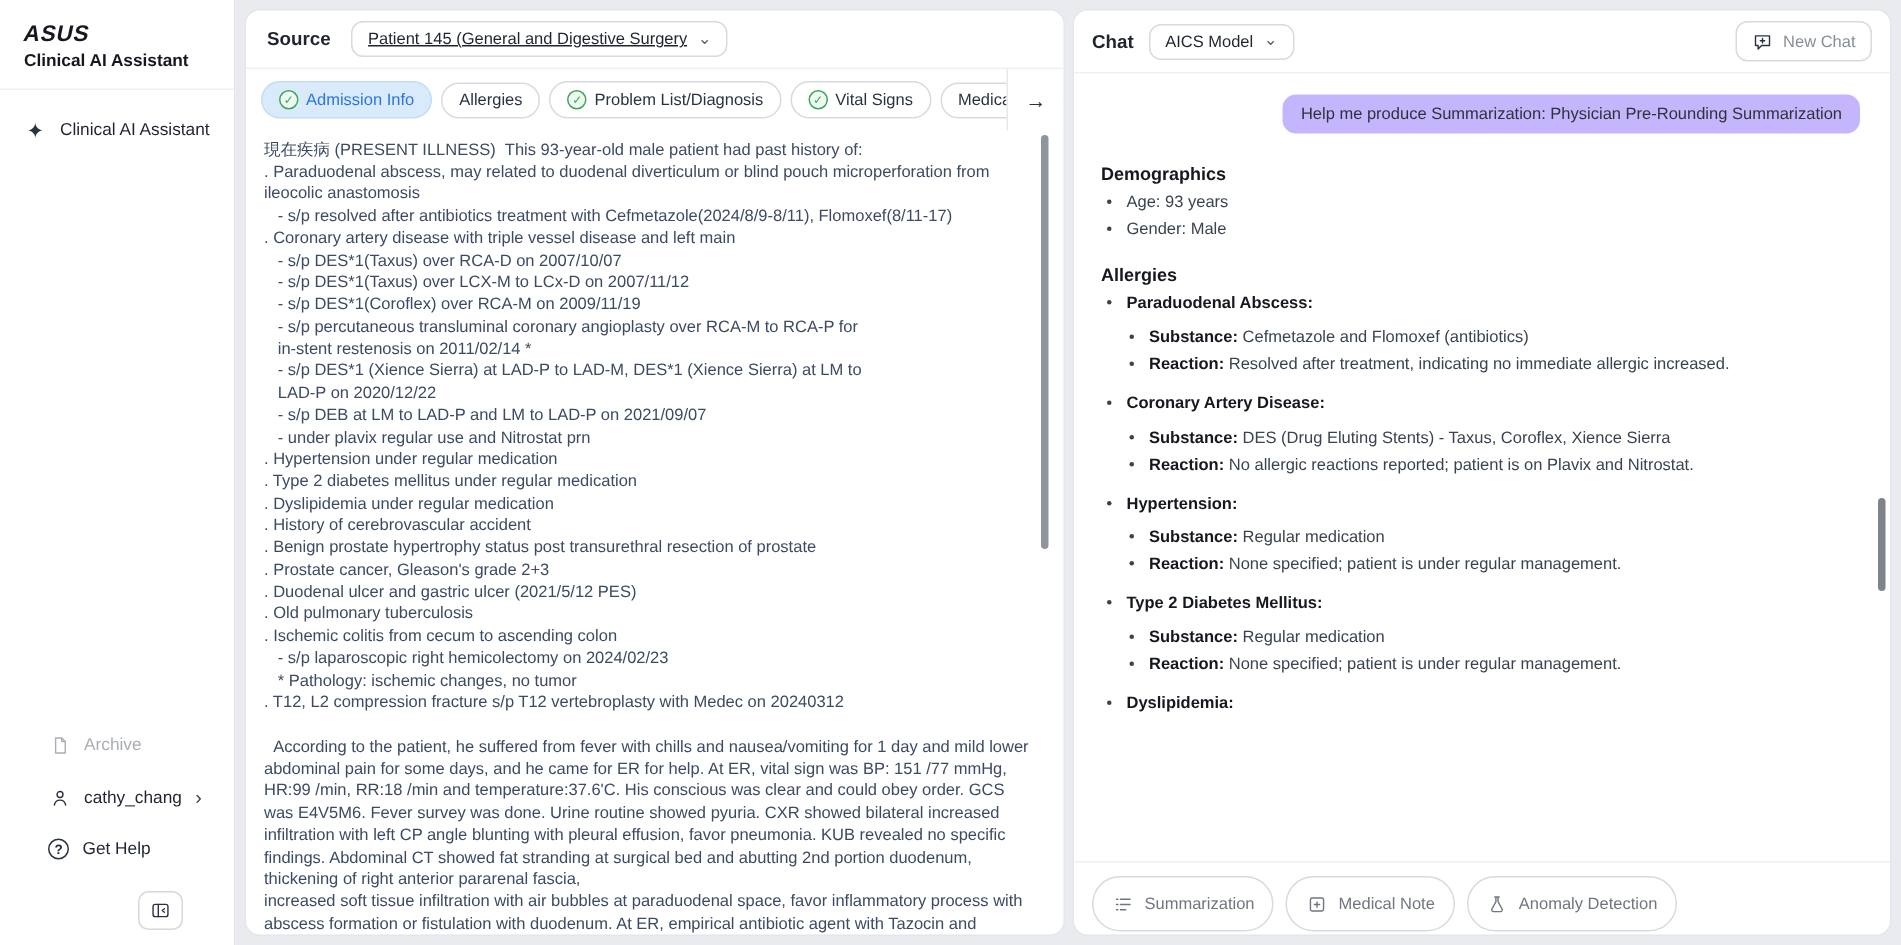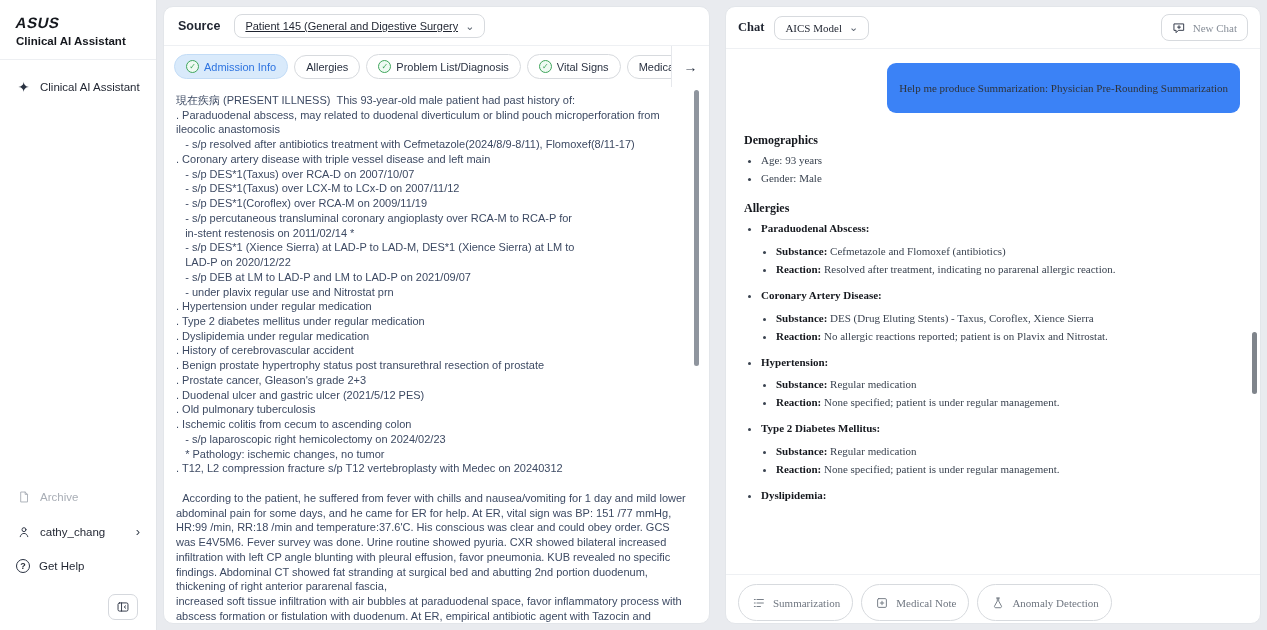"Source" .main { gap: 15px -> 5px }
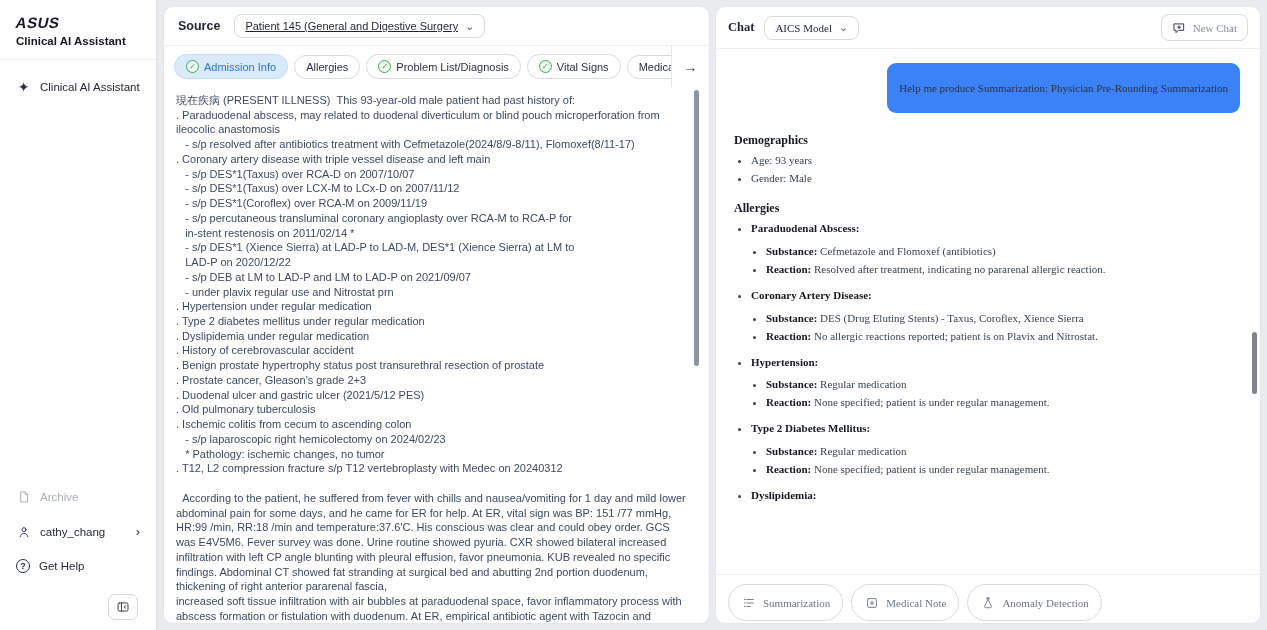"Chat" .chat-card { font-family: Liberation Serif, serif -> none }
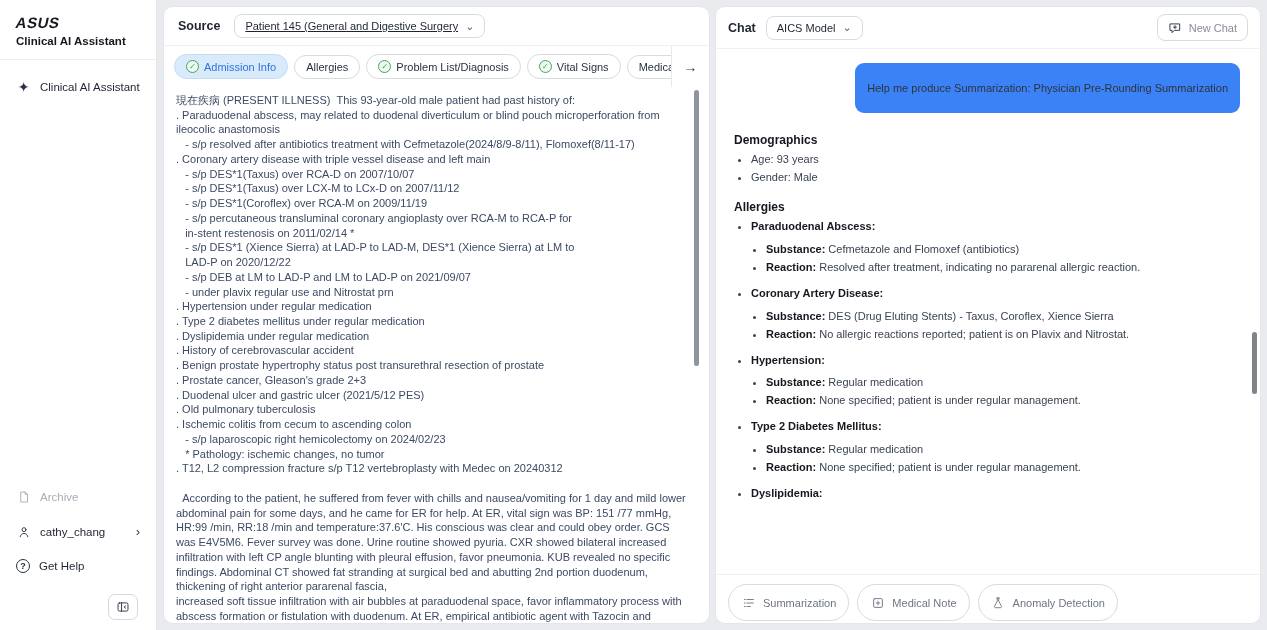"Help me produce Summarization: Physician" .user-bubble { background: #3b82f6 -> #c4b5fd; padding: 19px 12px -> 7px 12px }
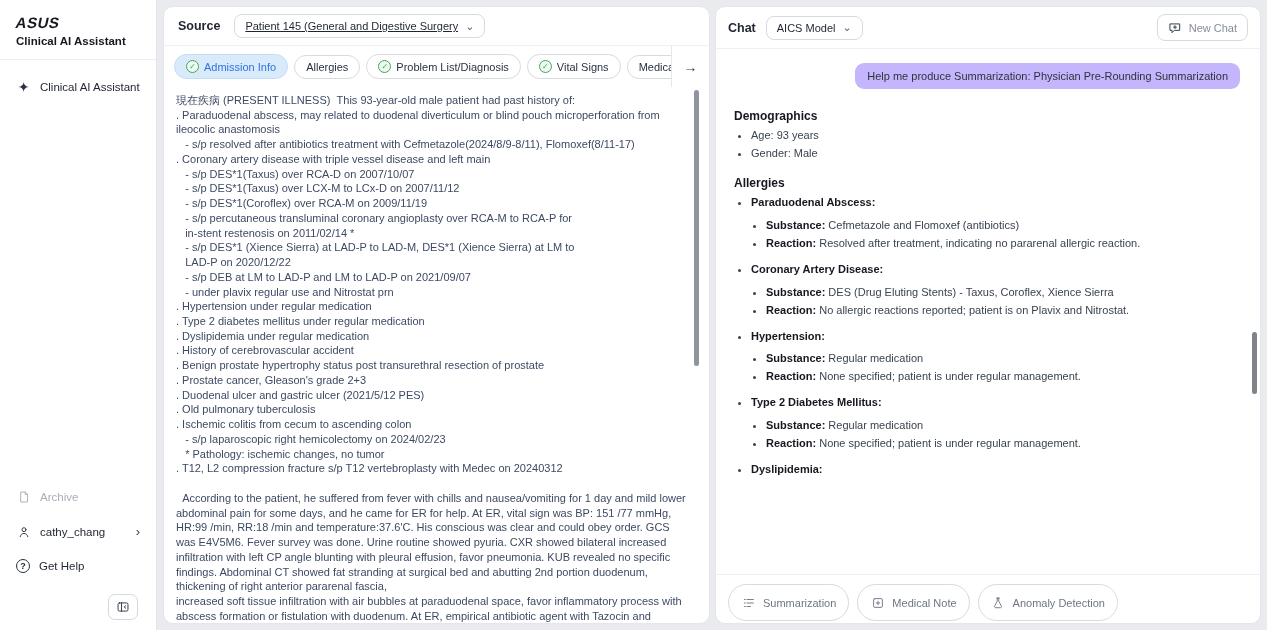"Resolved after treatment, indicating no" span { text: pararenal allergic reaction -> immediate allergic increased }
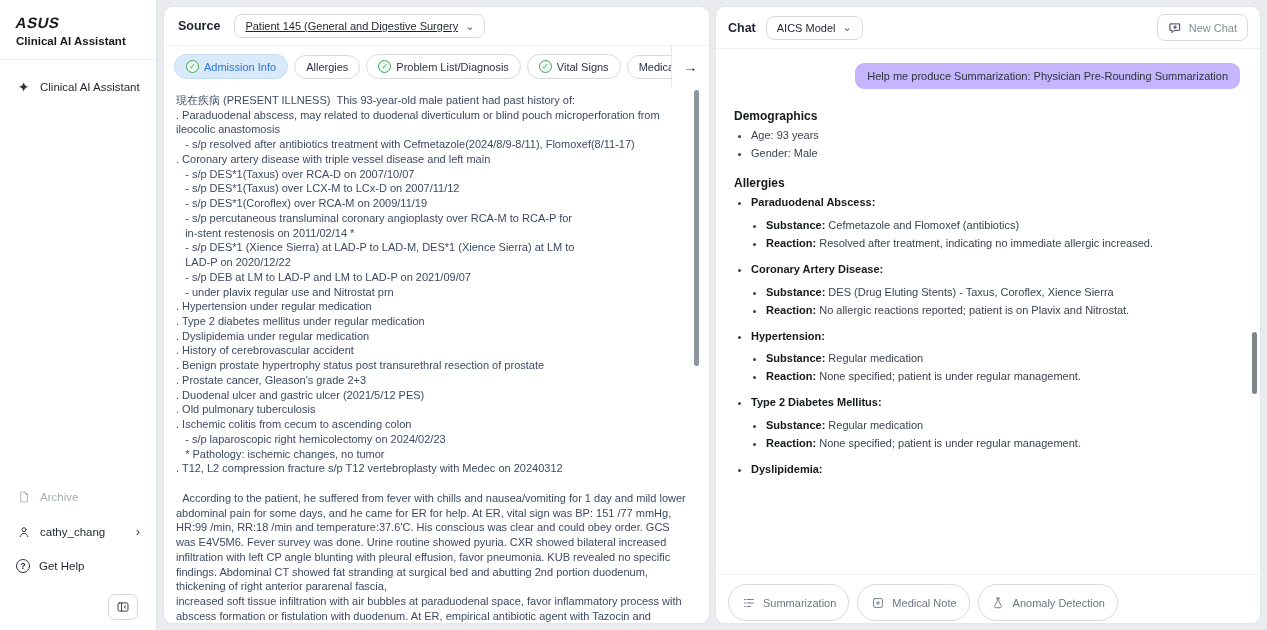"Archive" .side-footer { padding: 0 8px -> 0 24px }
